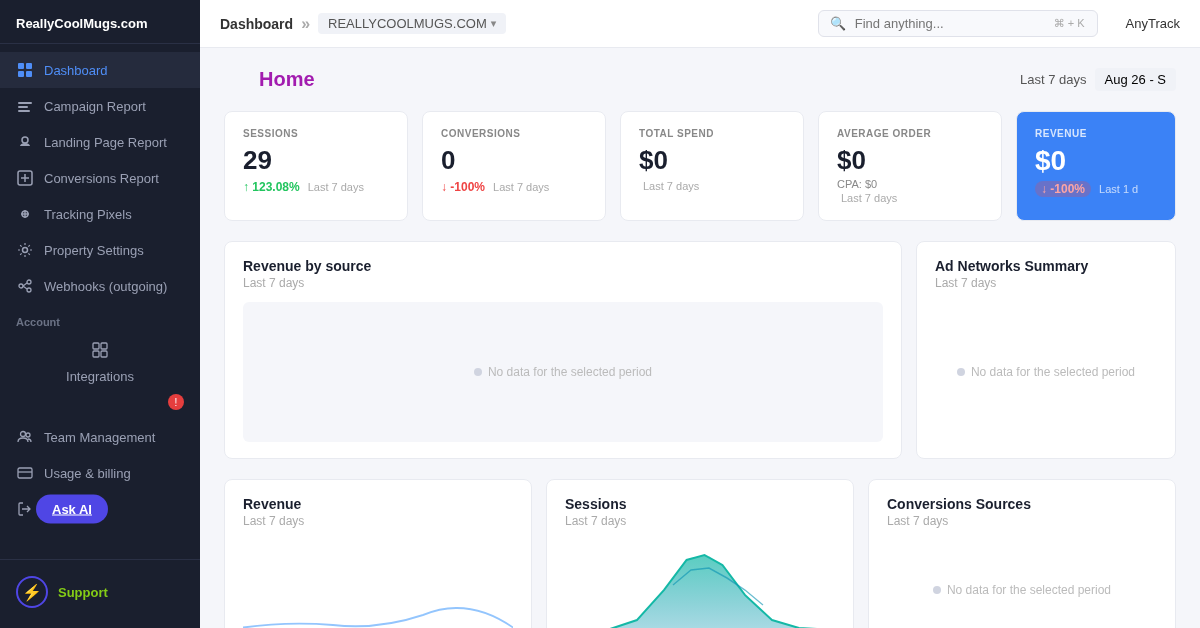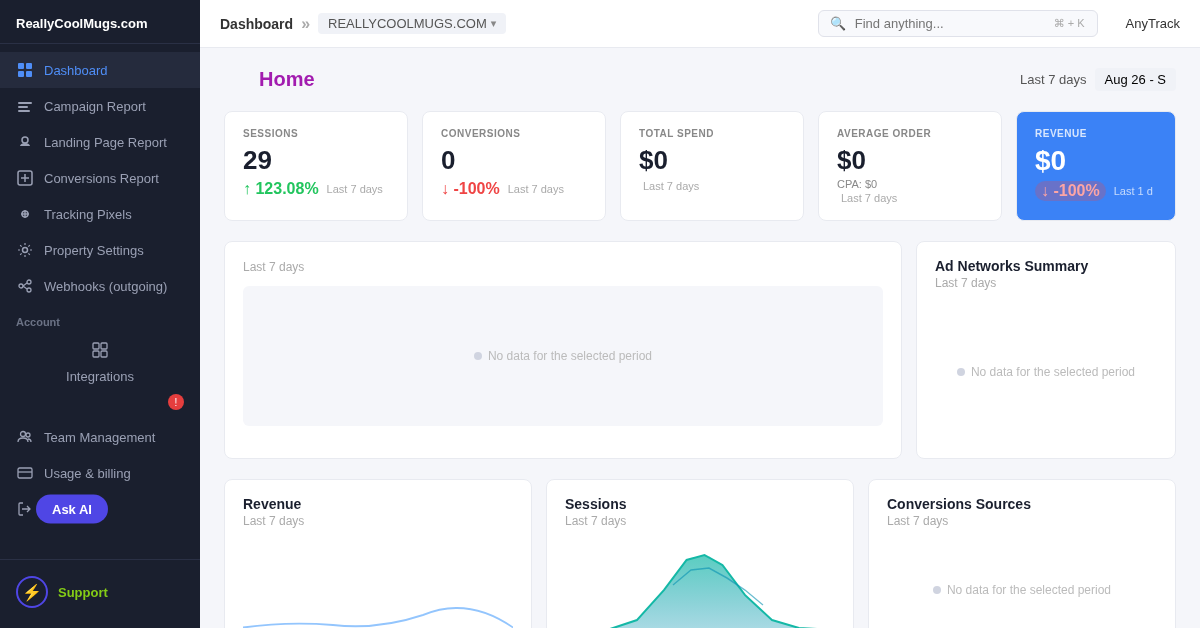"↑ 123.08%" .stat-change { font-size: 16px -> 12px }
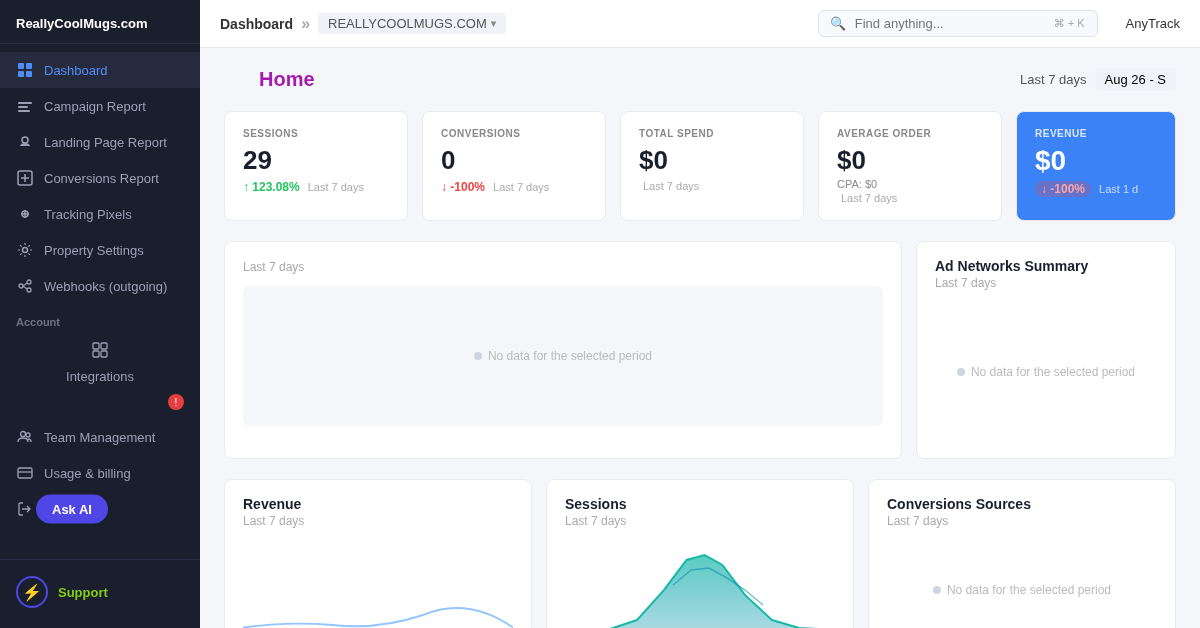"Revenue by source" div.chart-title { html: none -> <div>Revenue by source</div> }
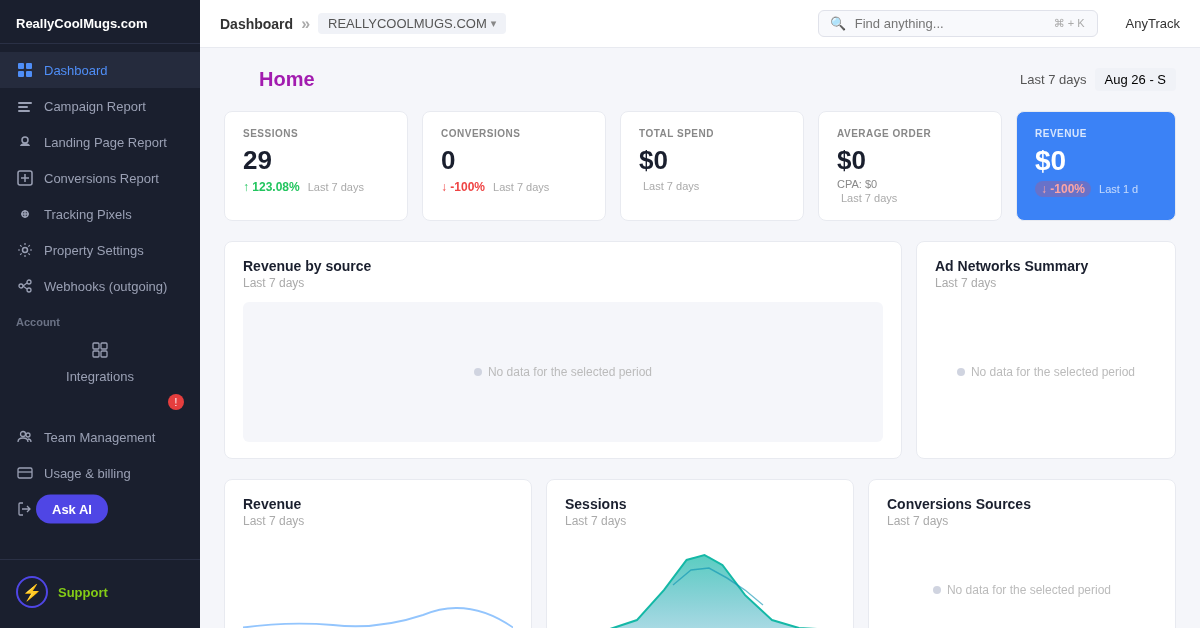"Ask AI" .ask-ai-btn { text-decoration: none -> underline }
